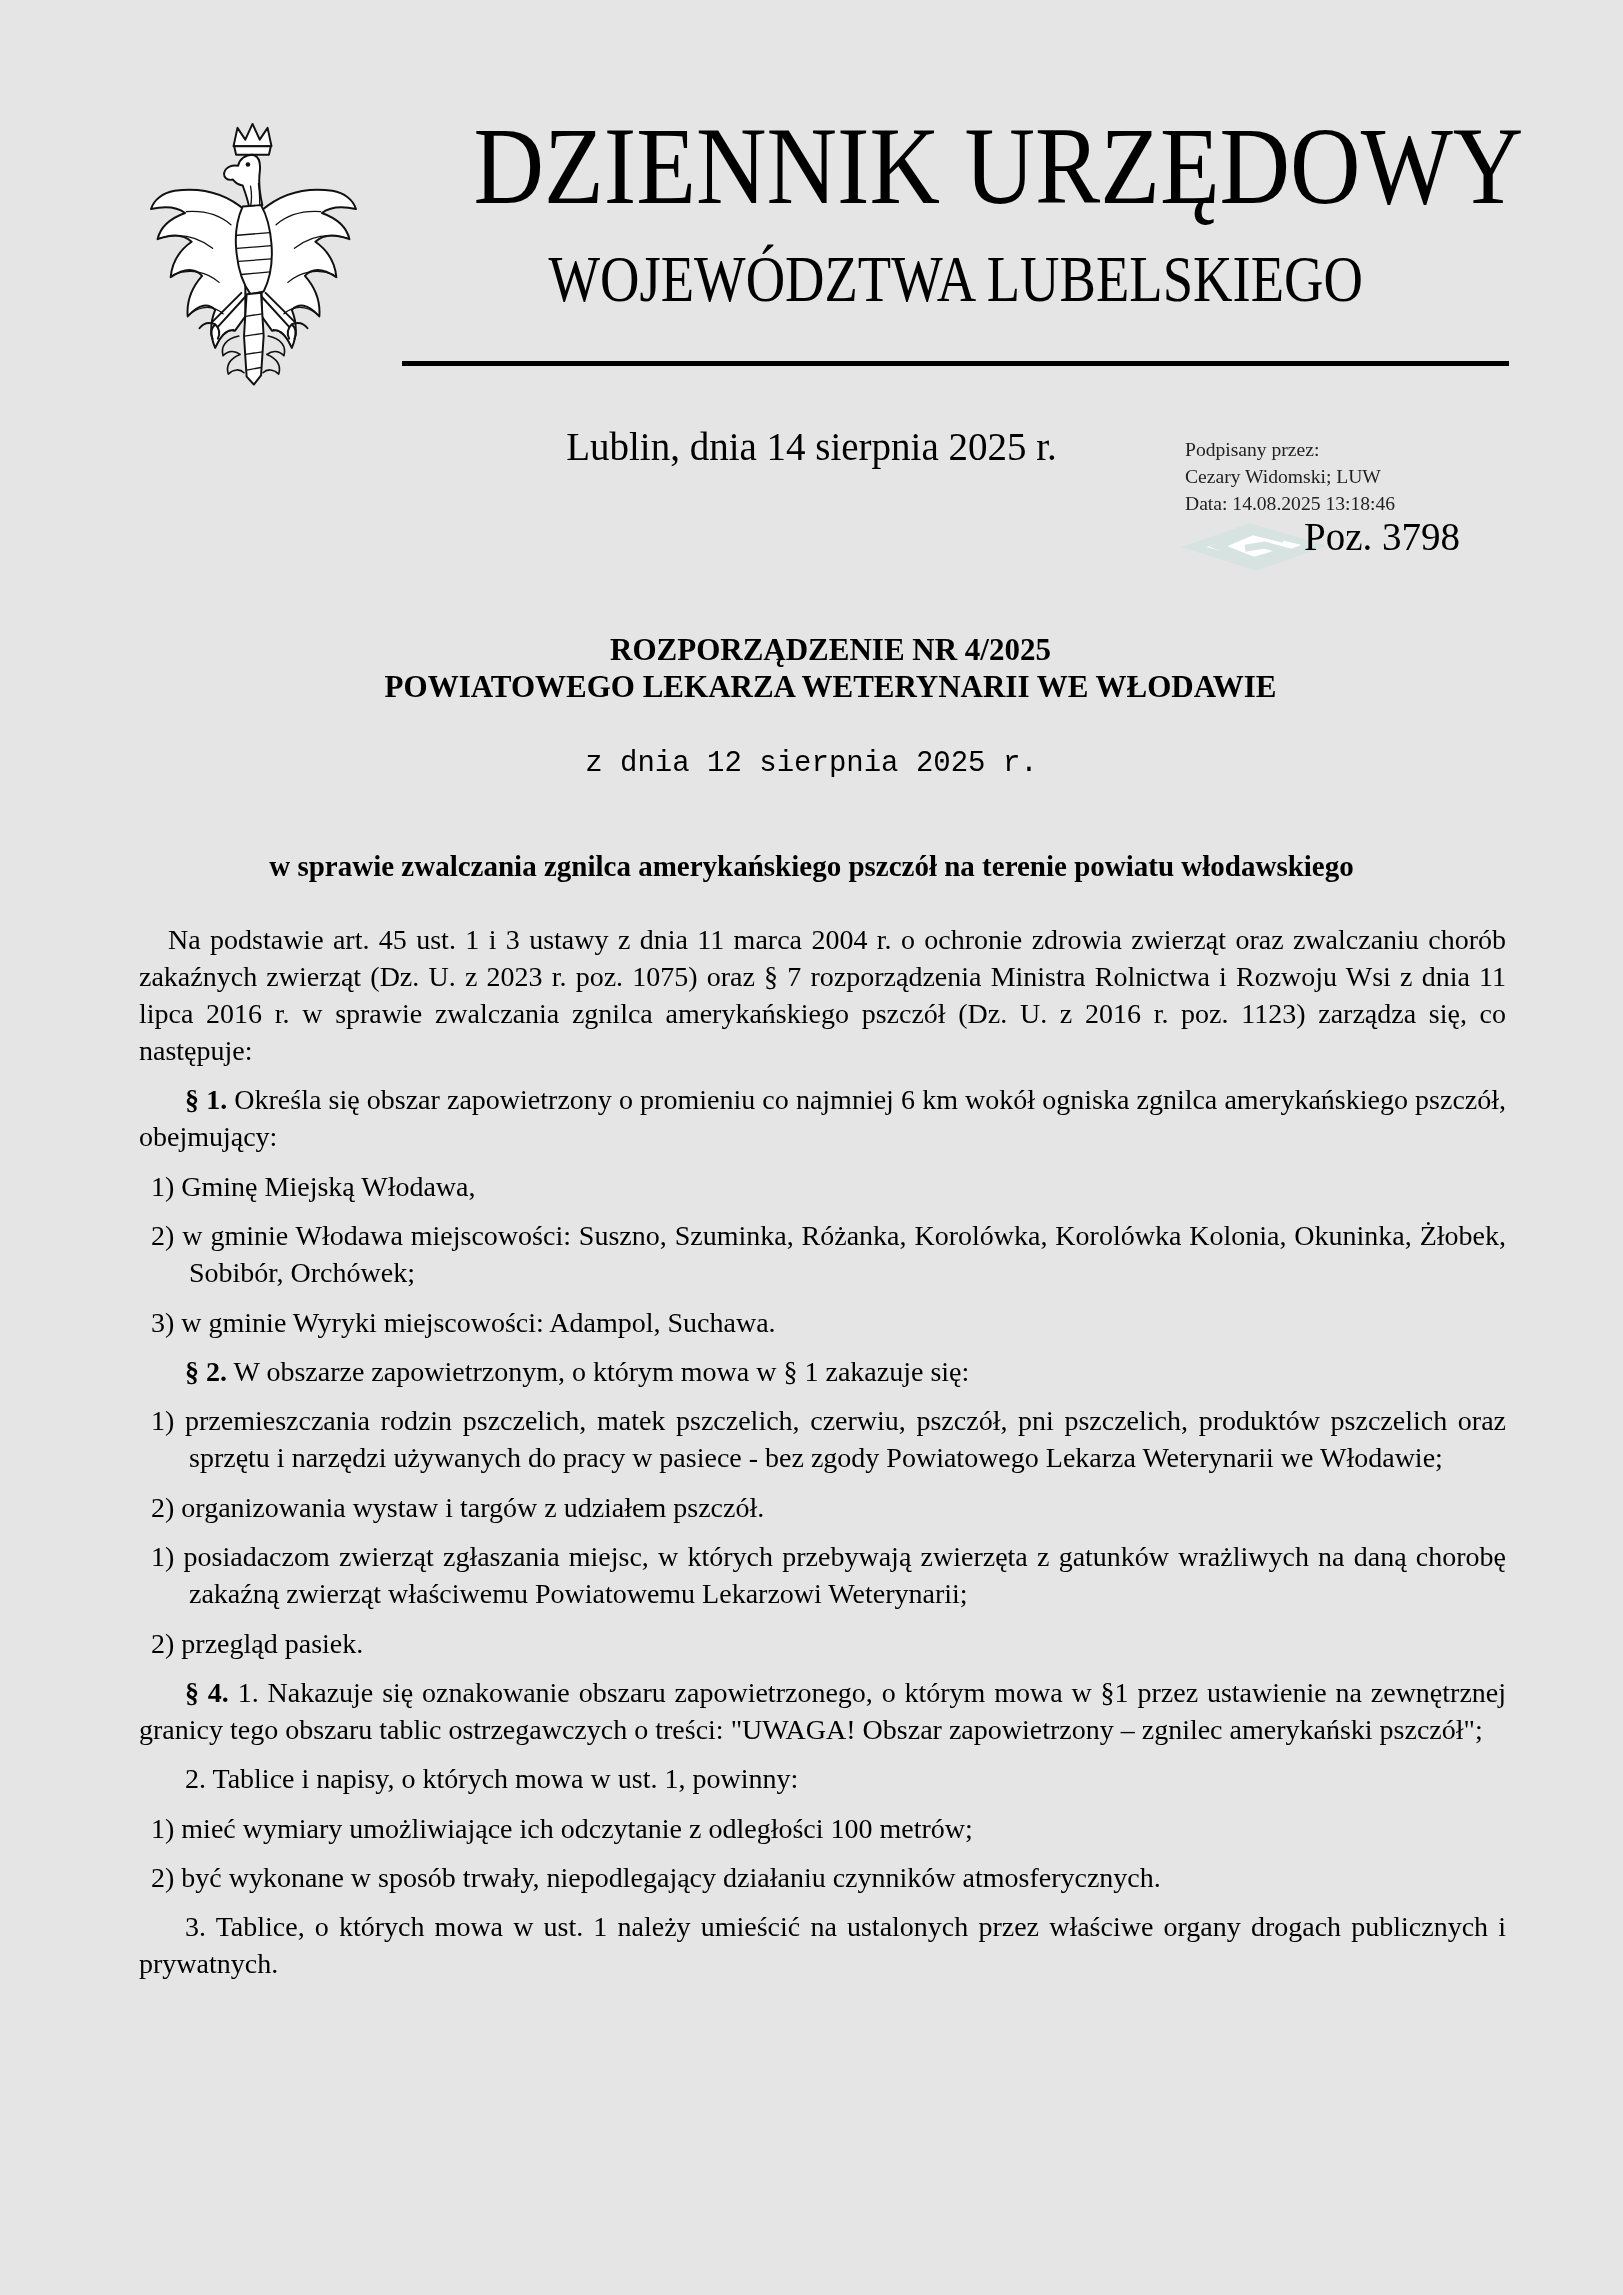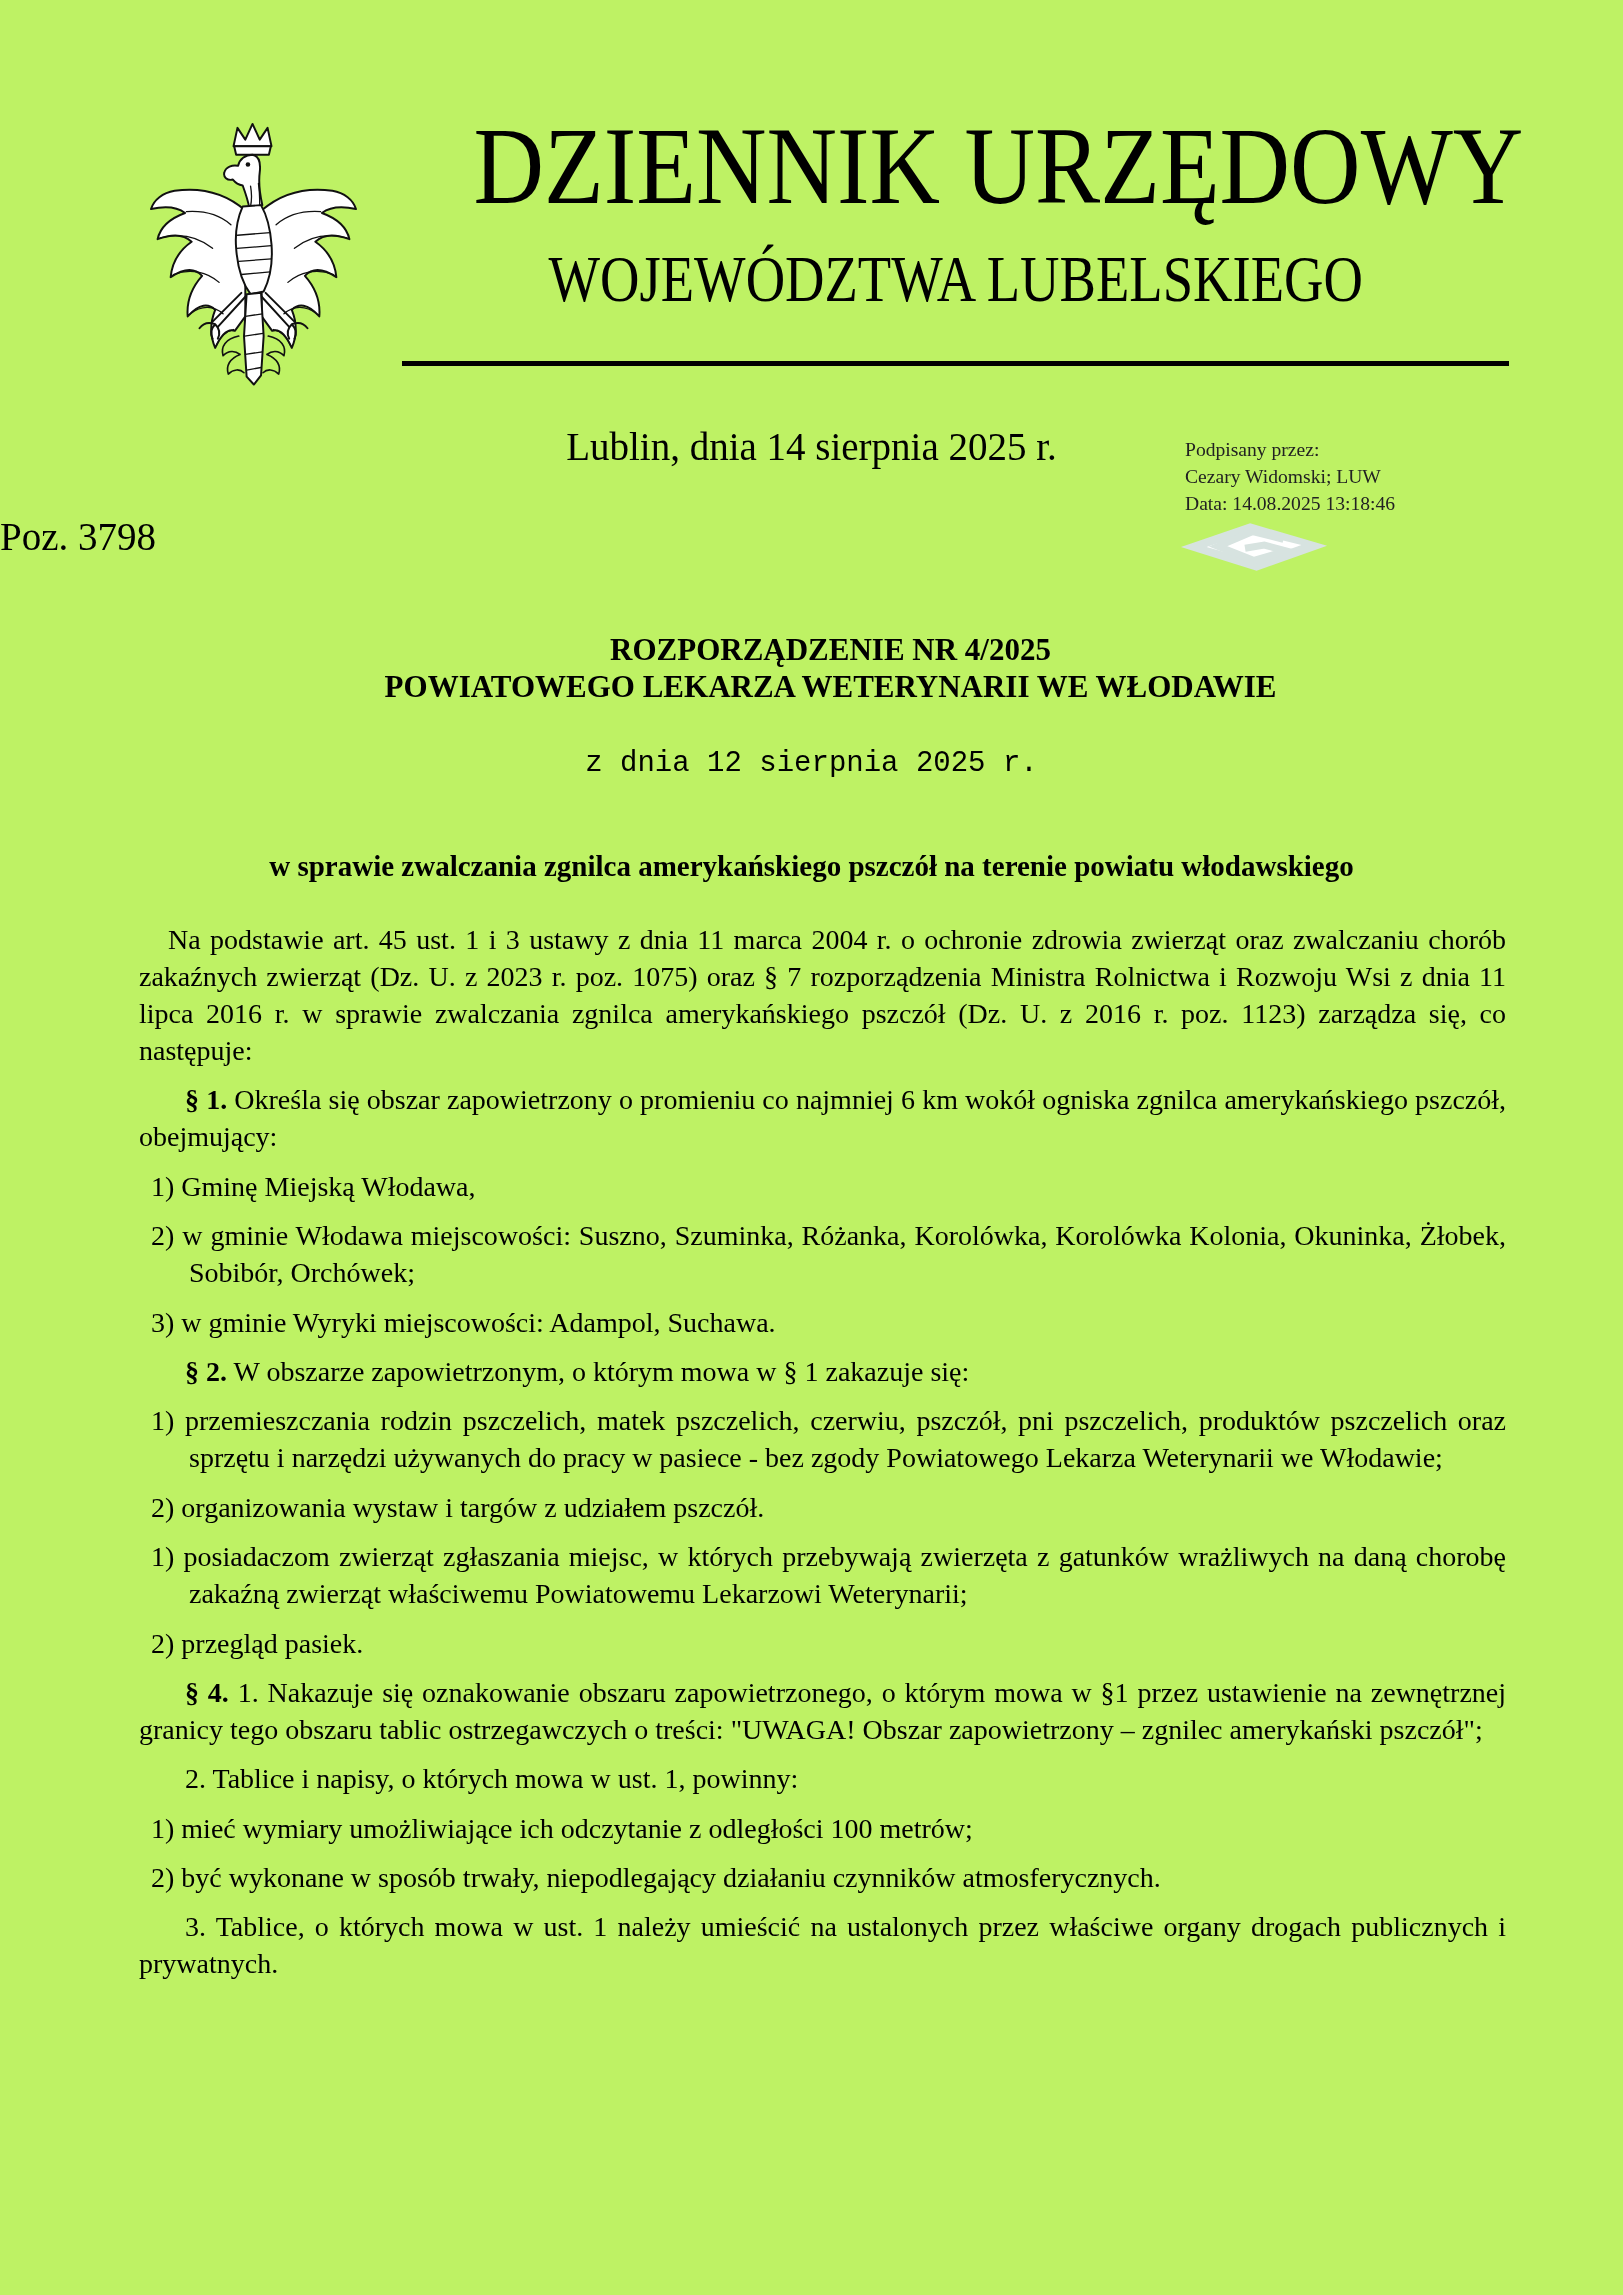"DZIENNIK URZĘDOWY" .page { background: #bef264 -> #e5e5e5 }
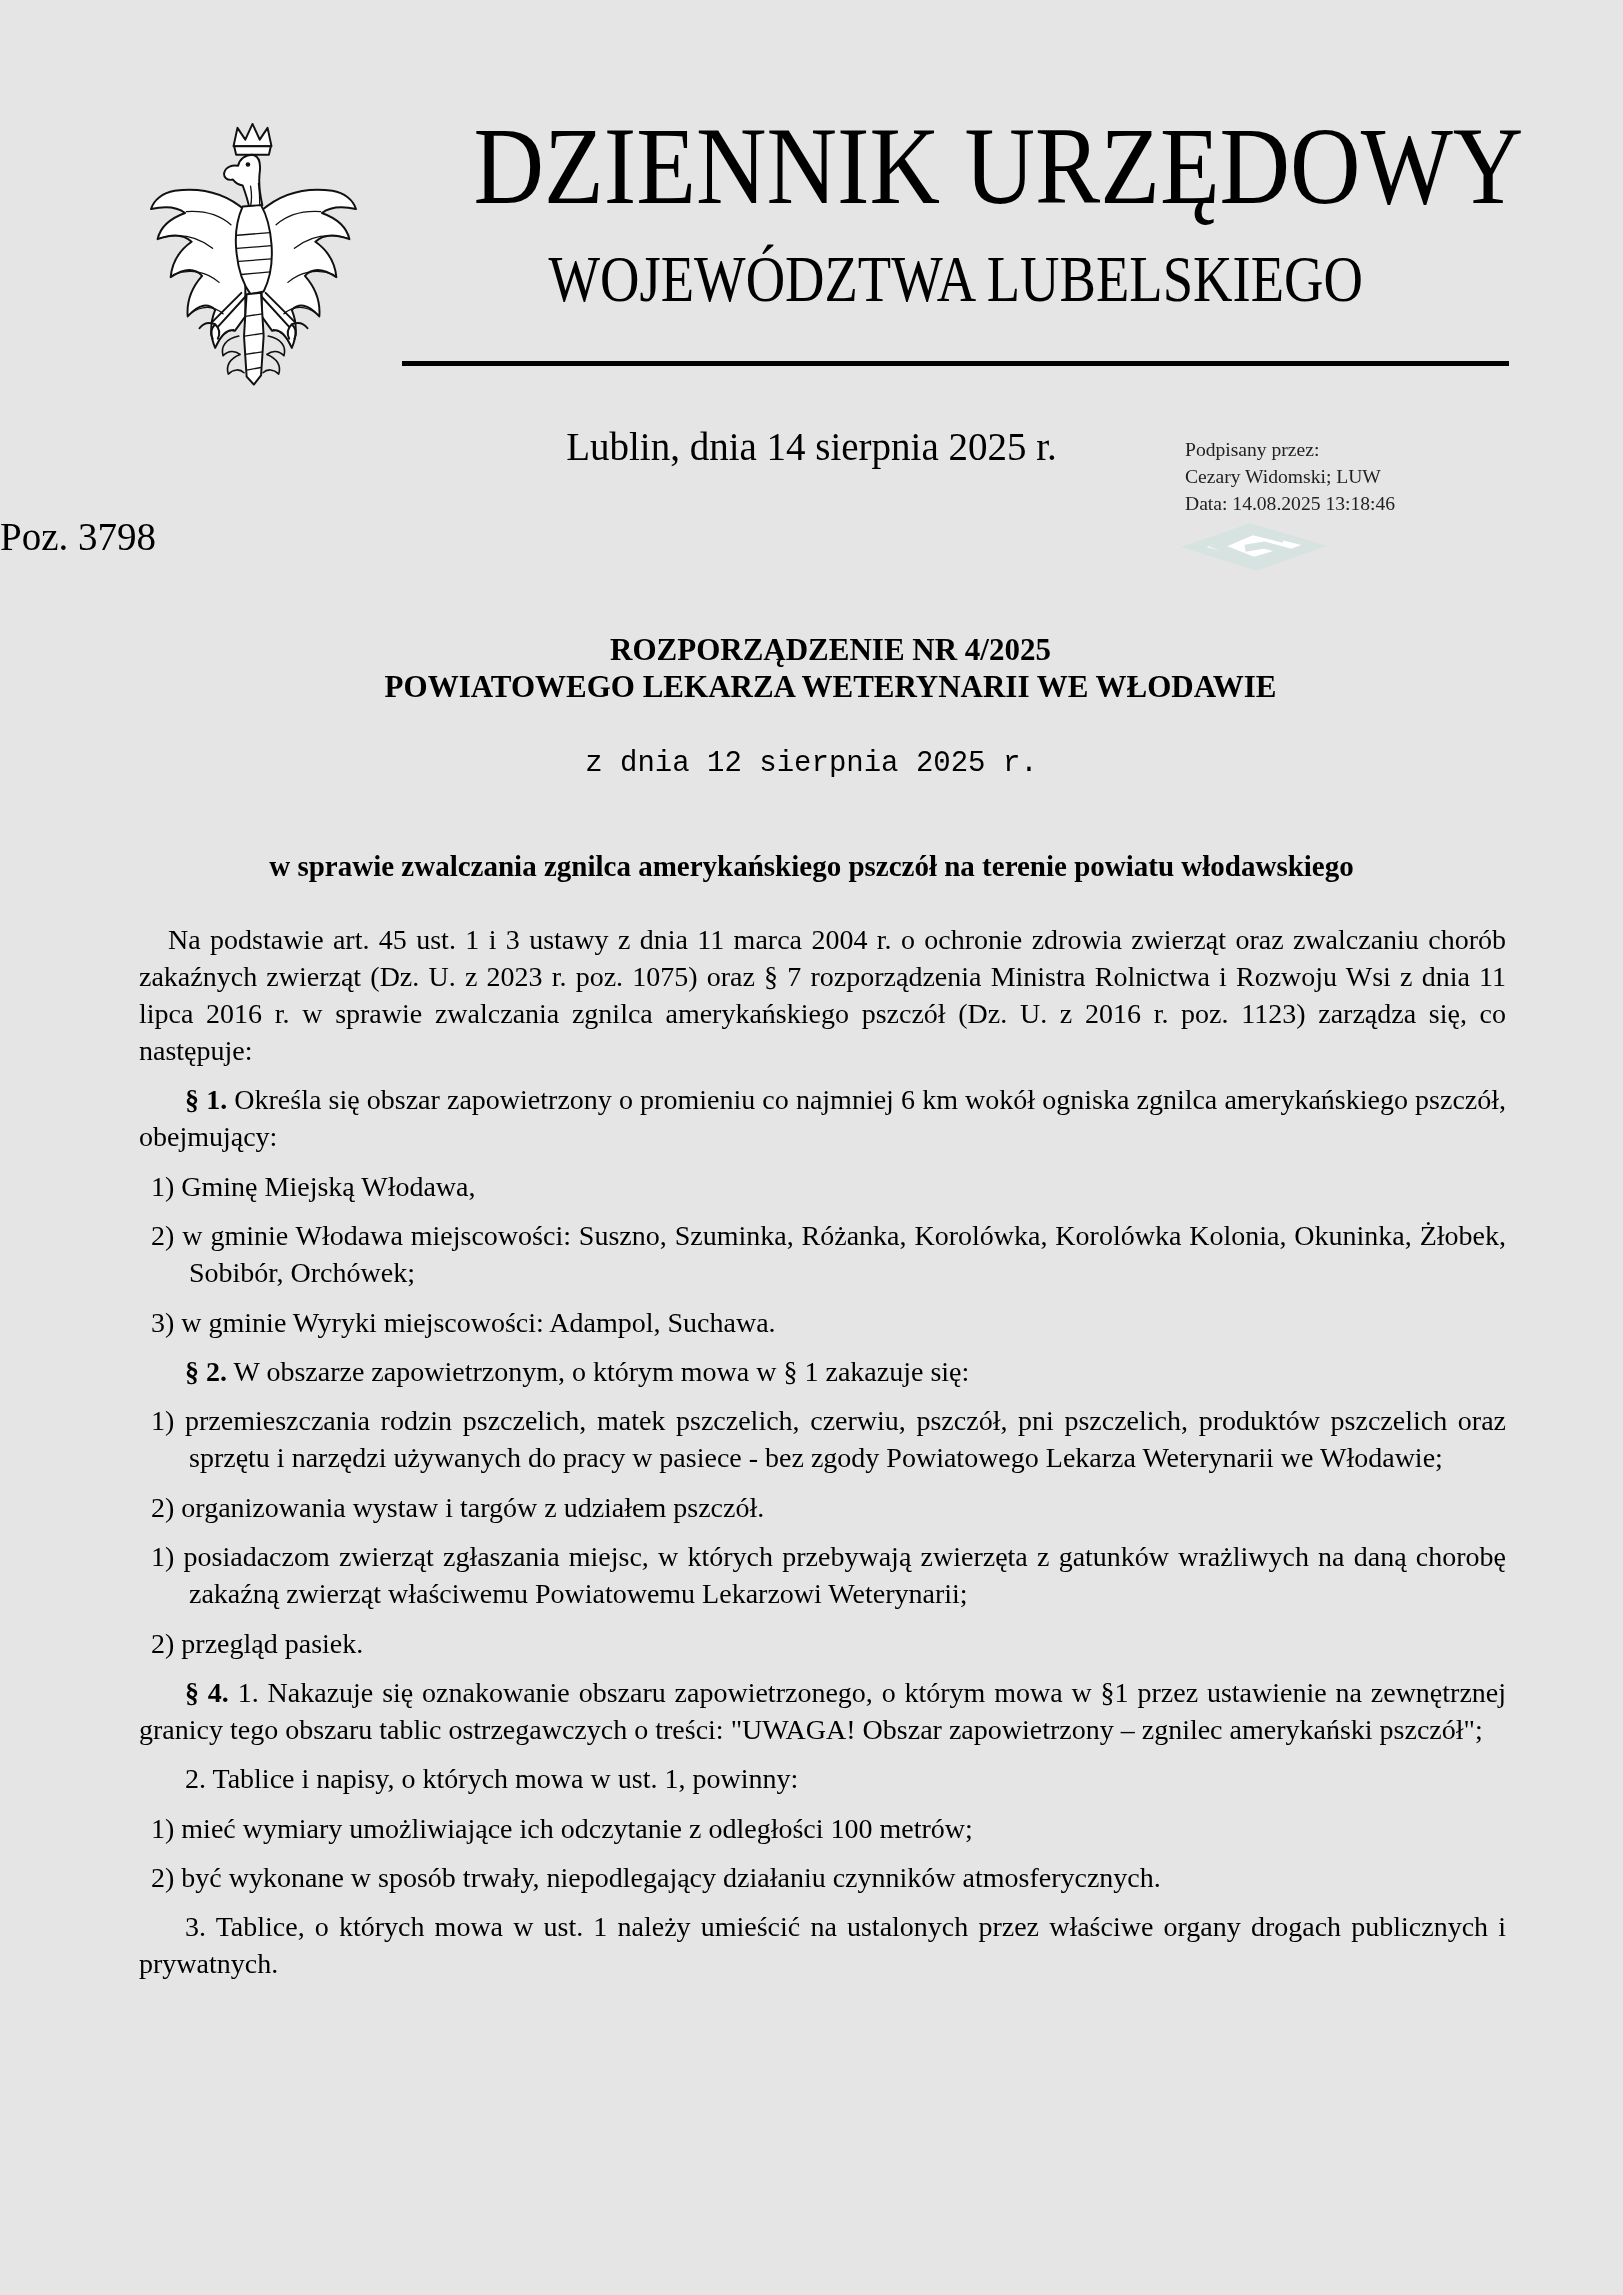"Poz. 3798" .poz { text-align: left -> right }
